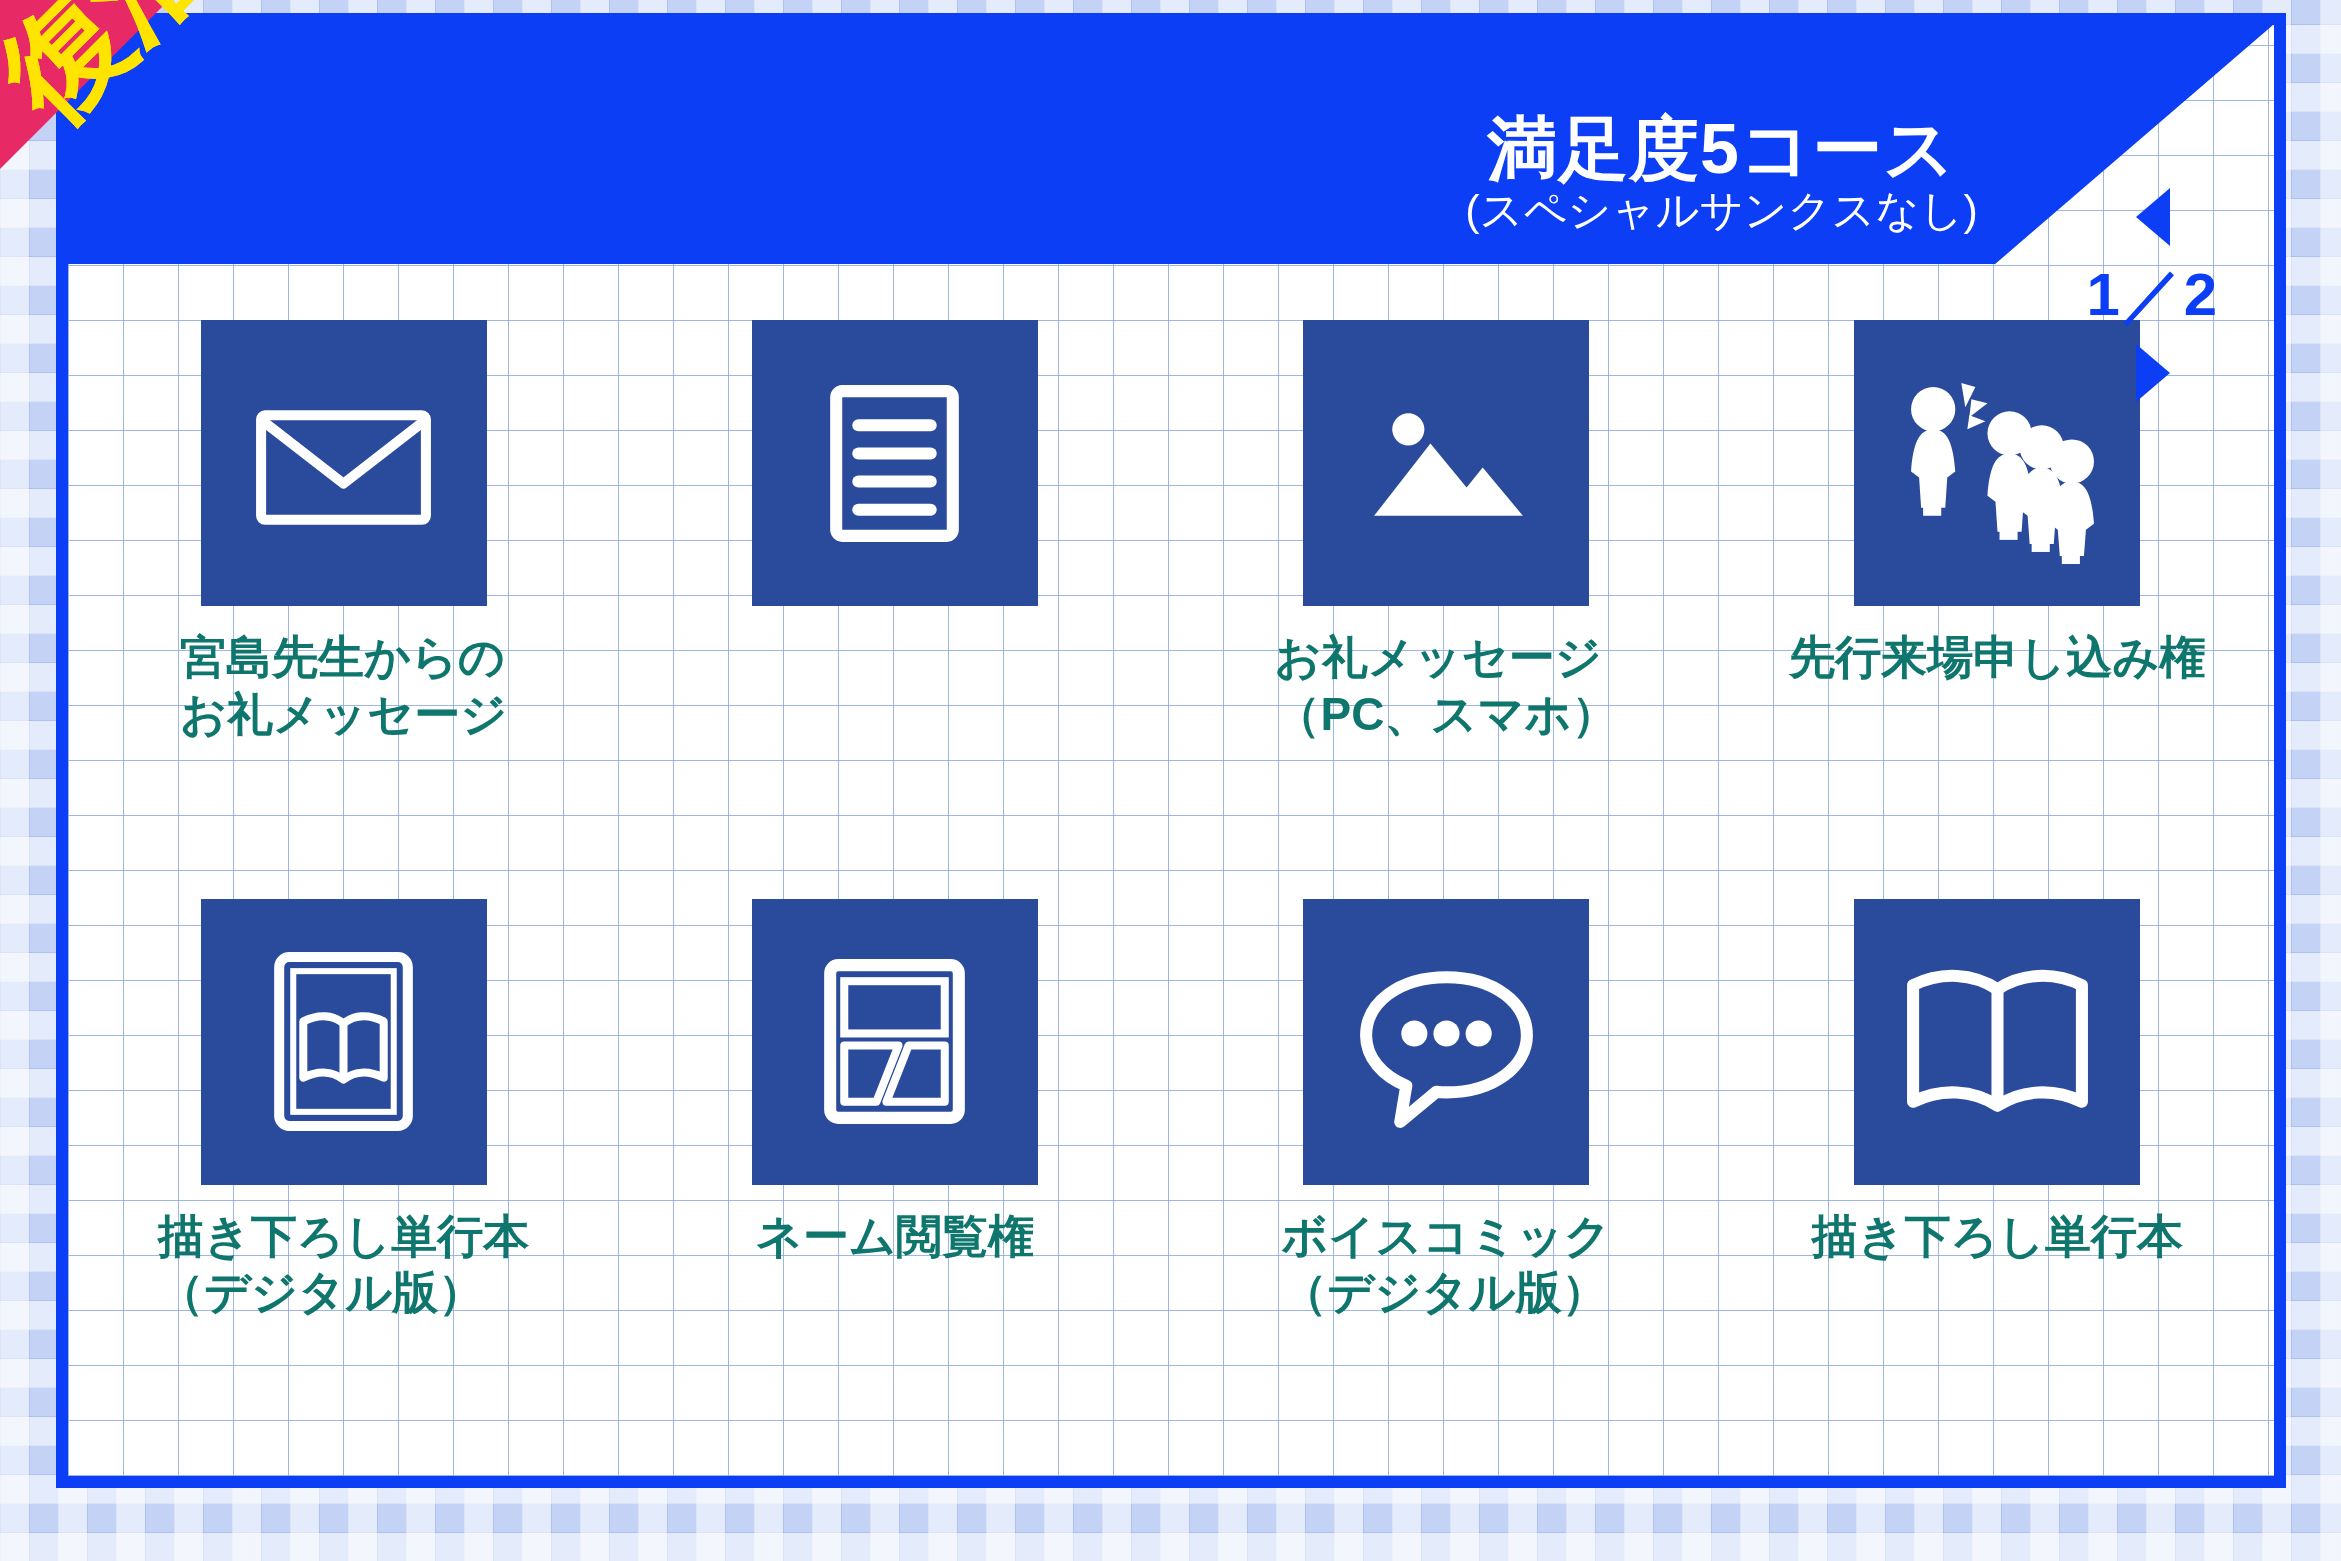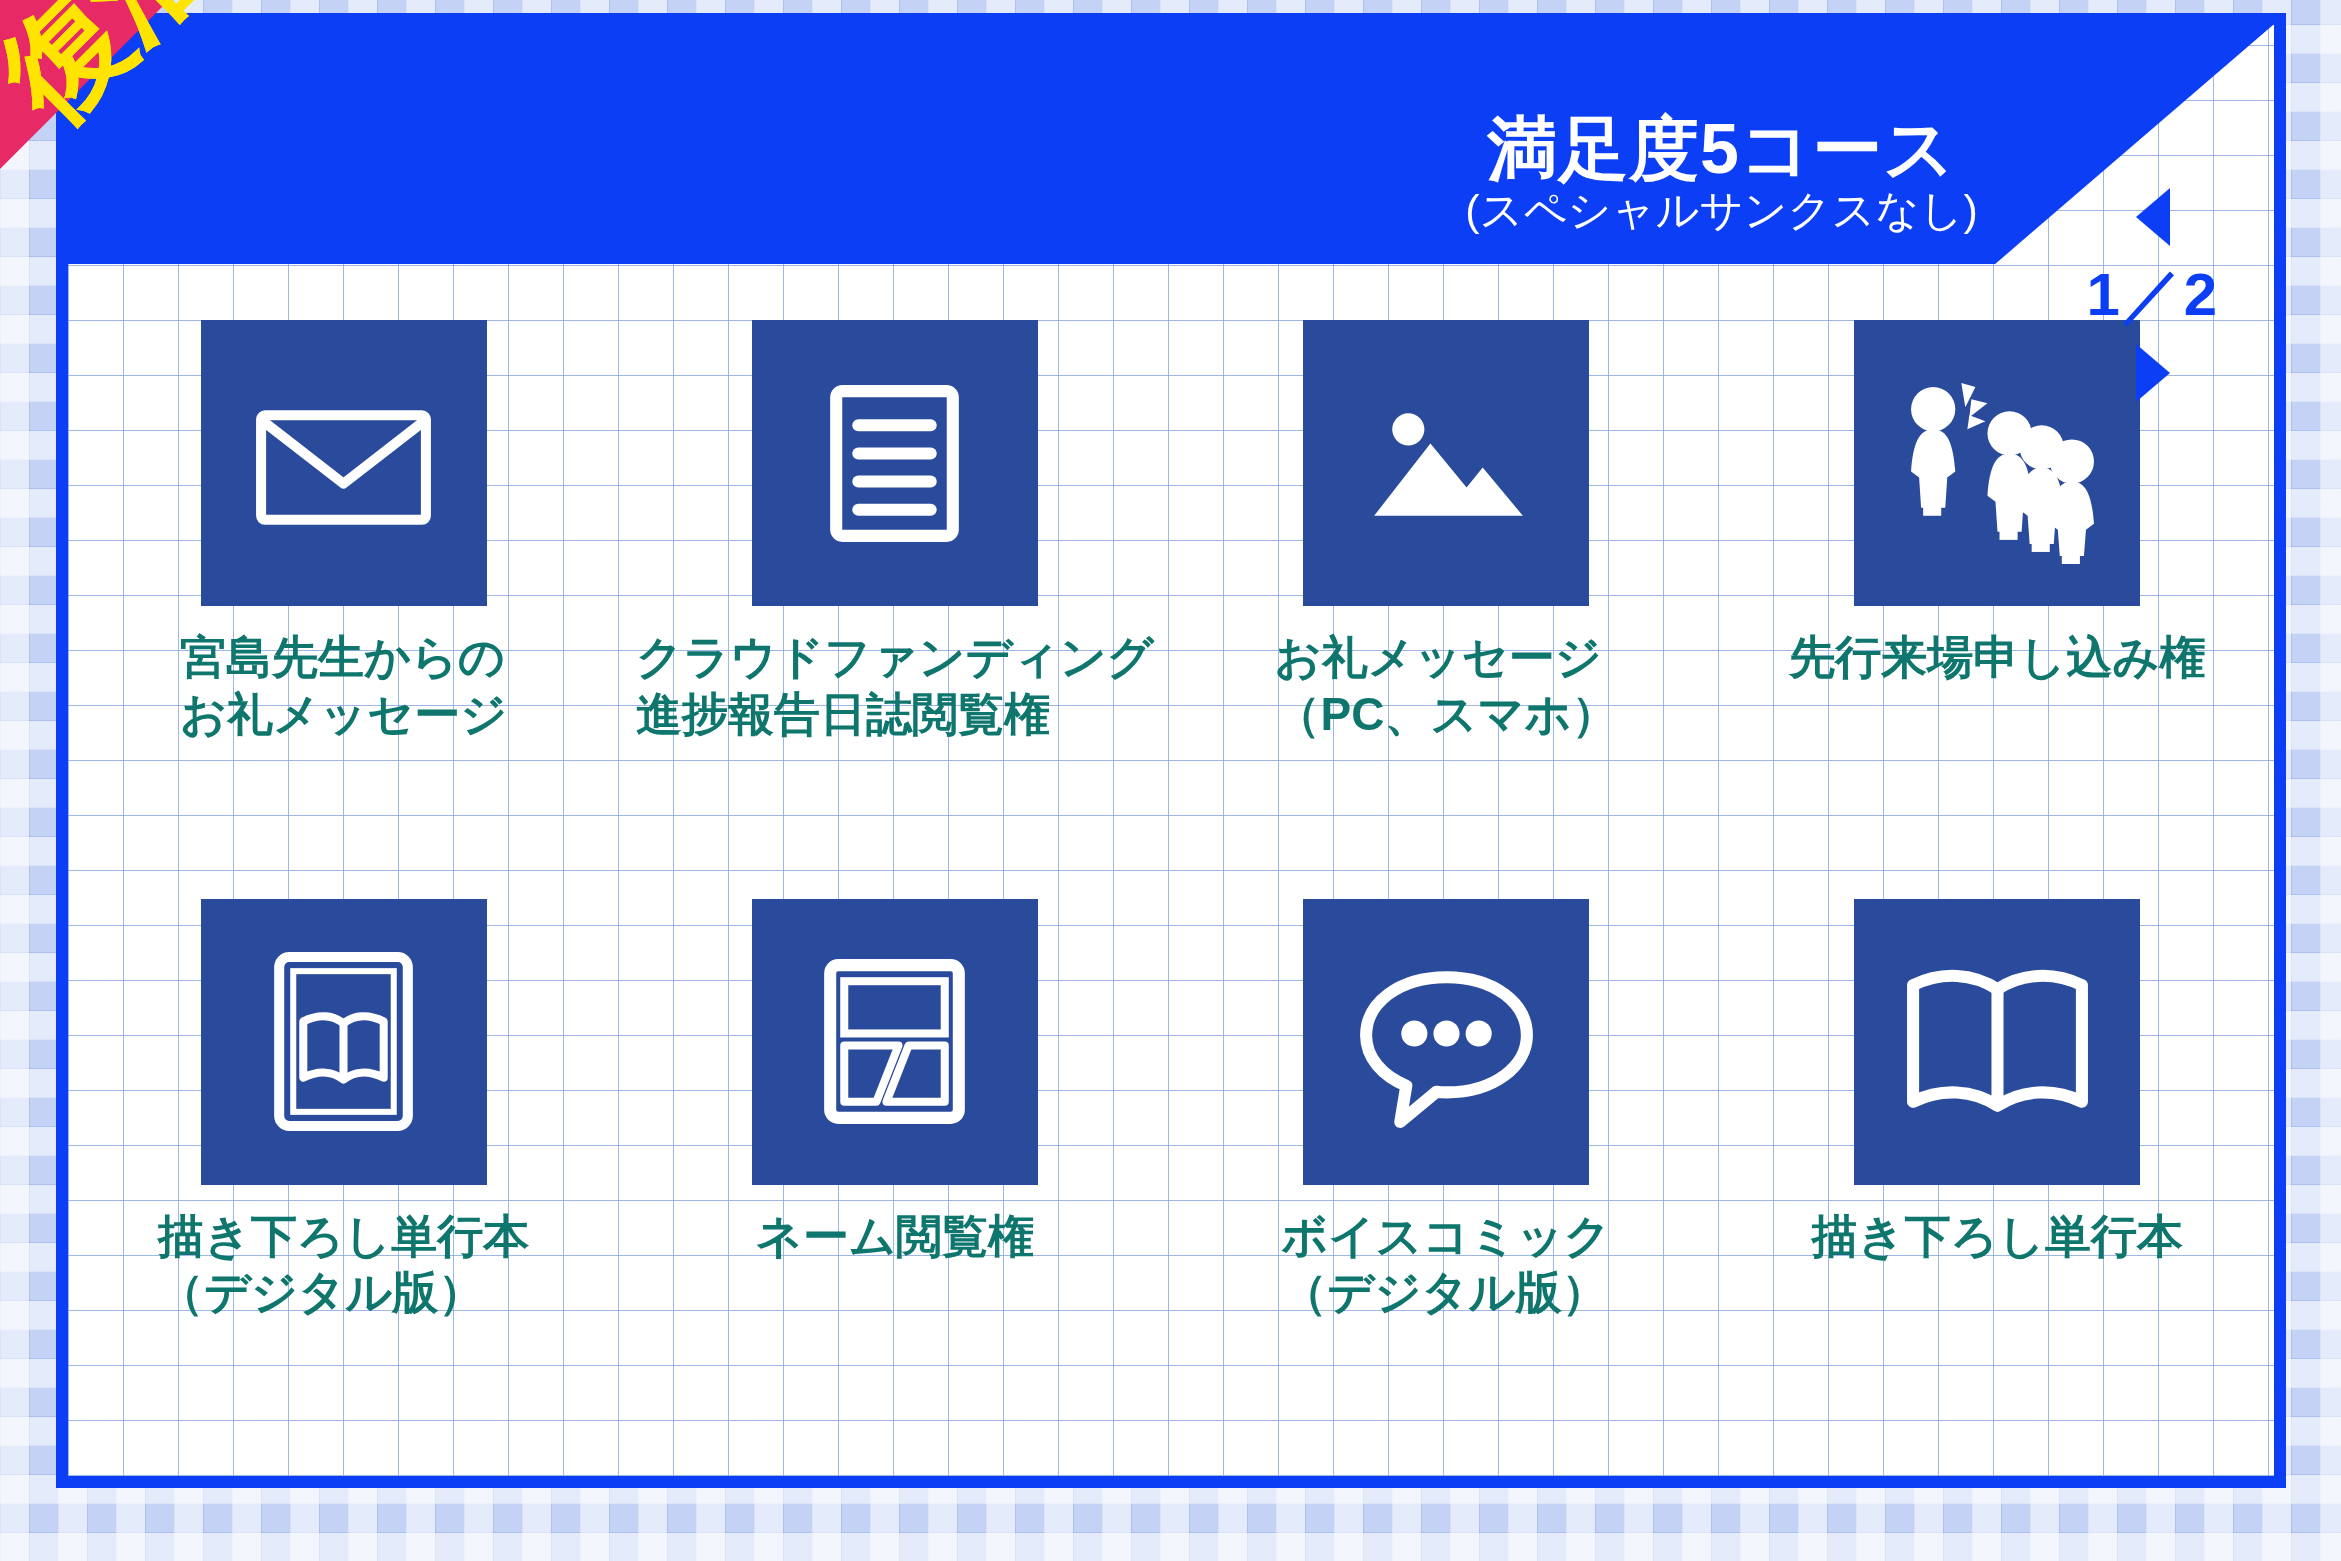"クラウドファンディング" div.cap { html: <div>クラウドファンディング 進捗報告日誌閲覧権</div> -> none }
